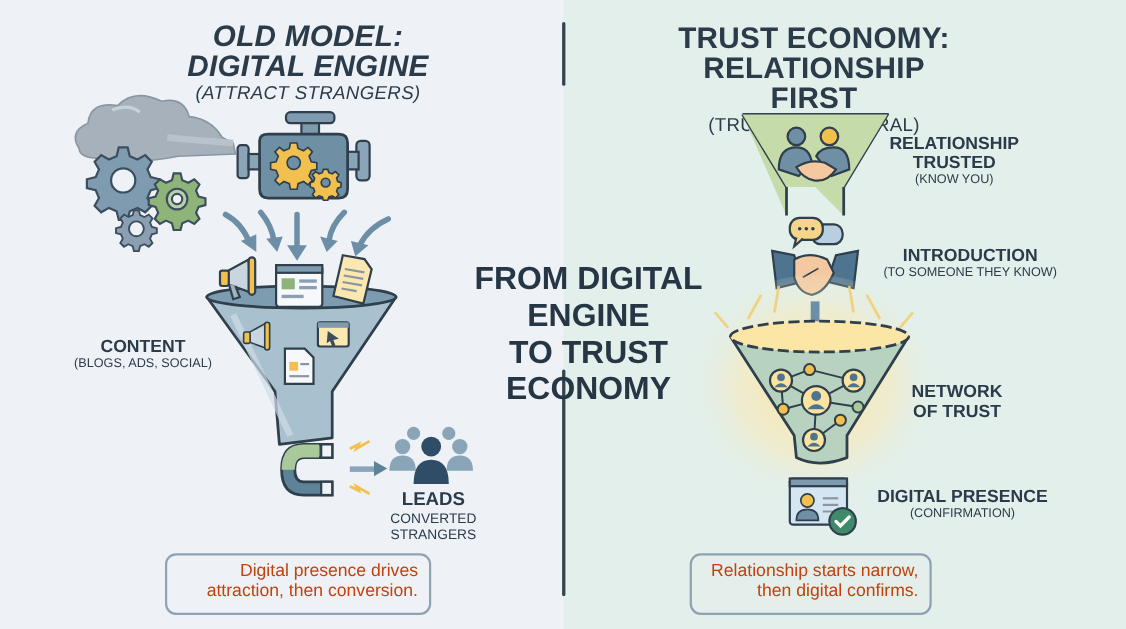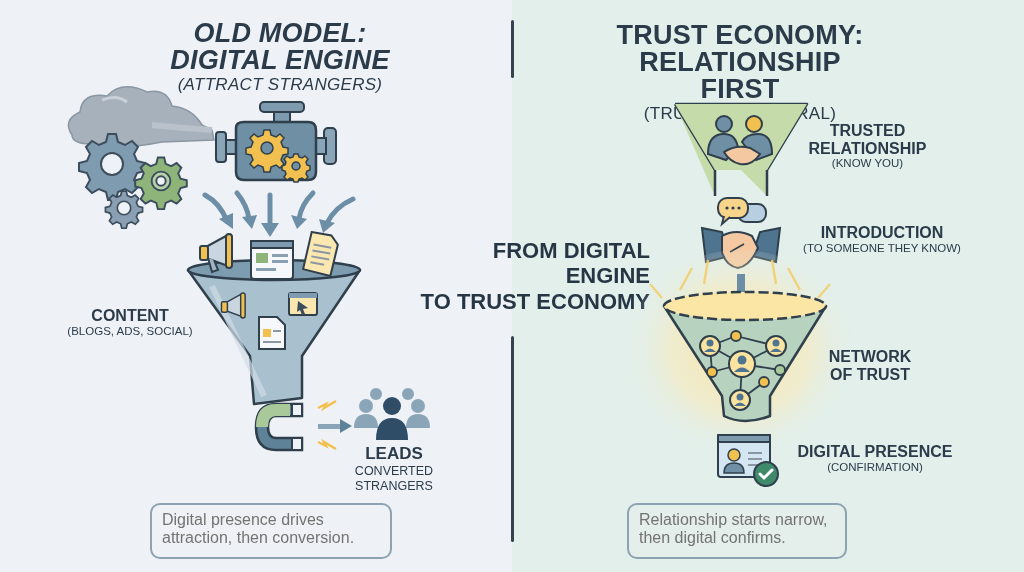"TRUSTED" span.h { order: before "RELATIONSHIP" -> after "RELATIONSHIP" }
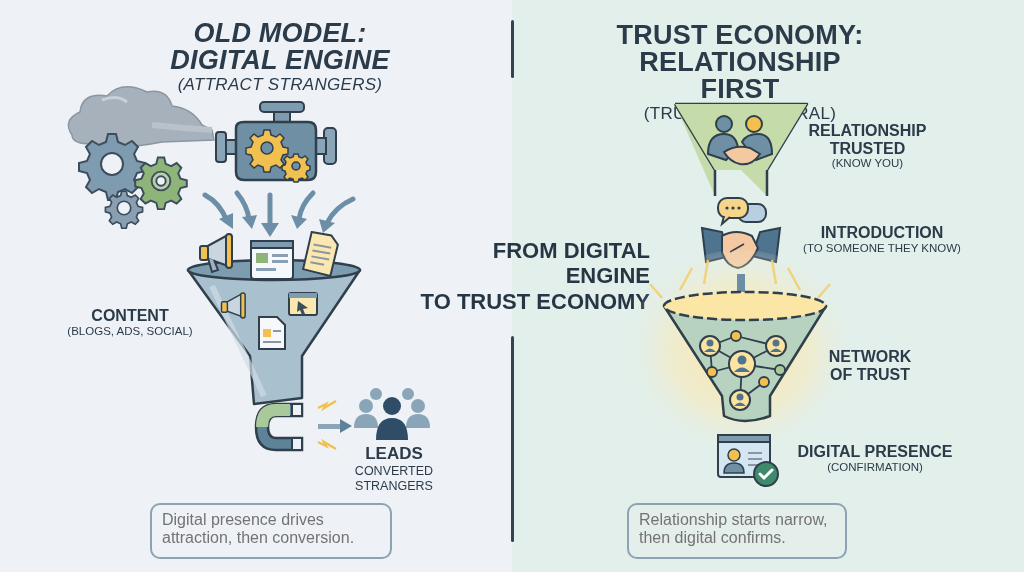"FROM DIGITAL ENGINE" .shift .l2 { font-size: 22px -> 29px; text-align: right -> none }
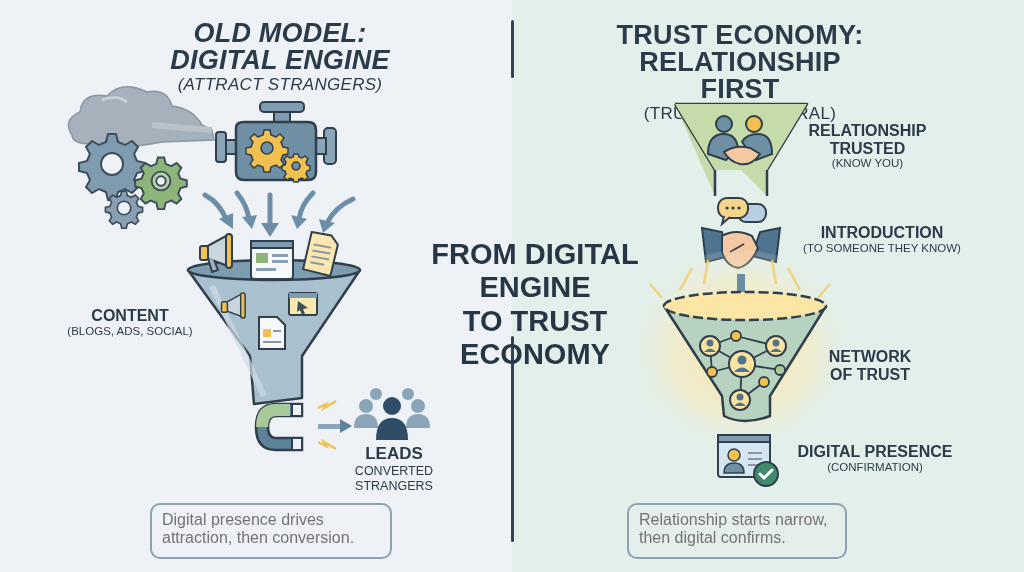"Digital presence drives" .caption { color: #737373 -> #c2410c; text-align: left -> right }
